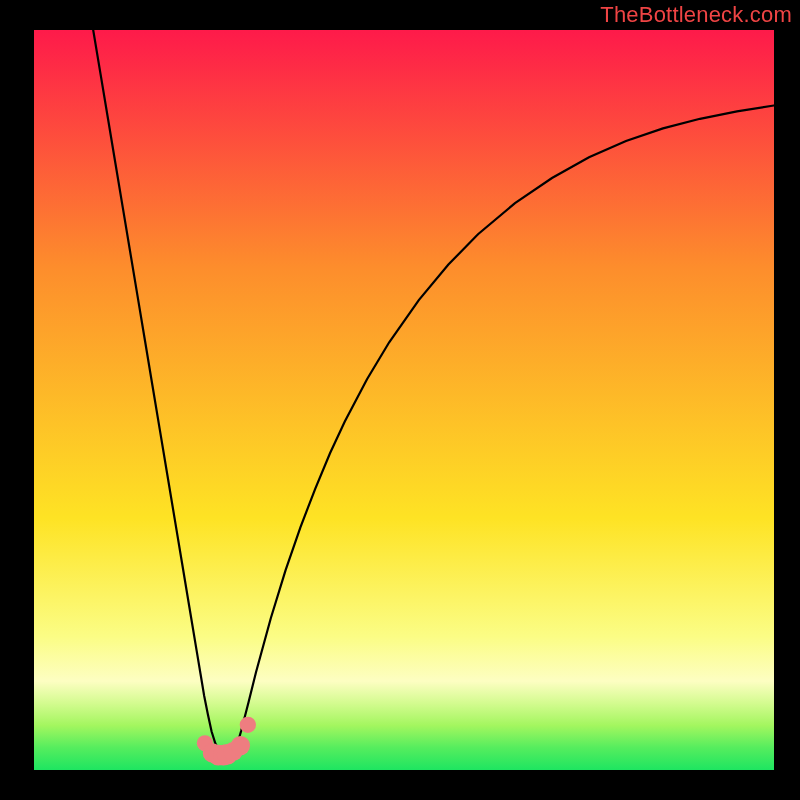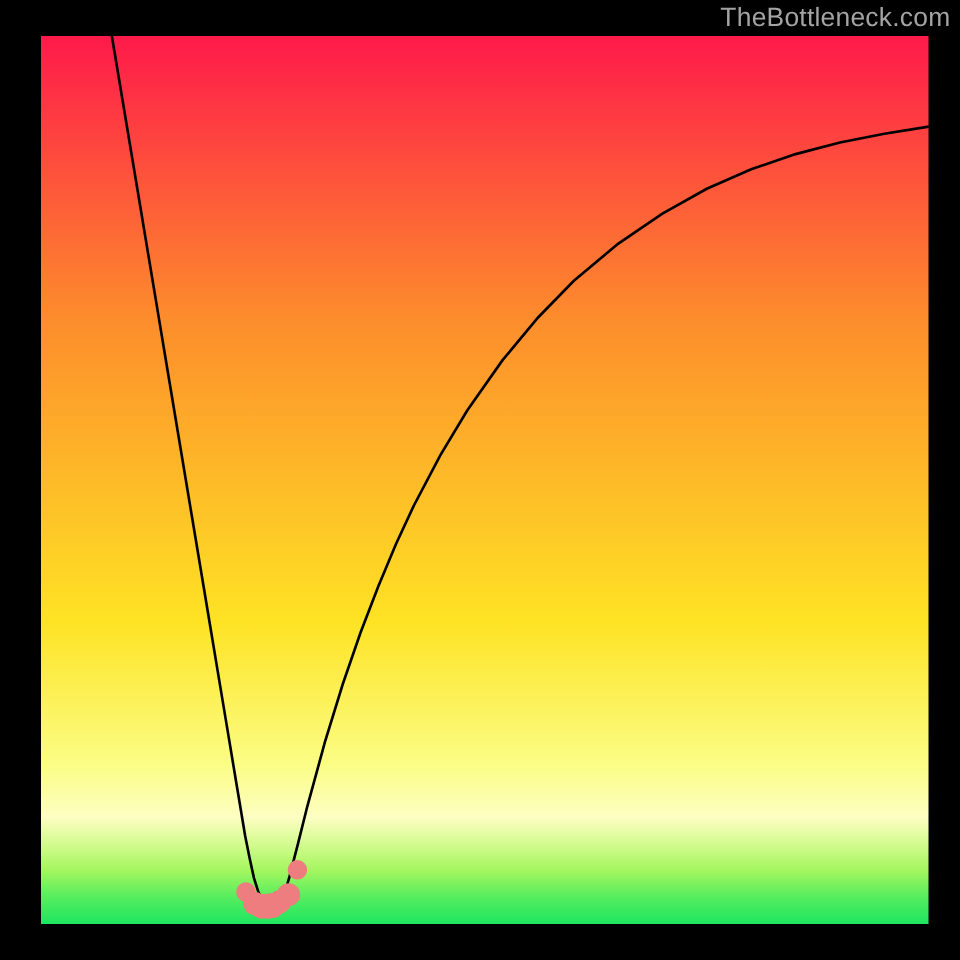"TheBottleneck.com" .watermark { color: #a3a3a3 -> #ef4444 }
